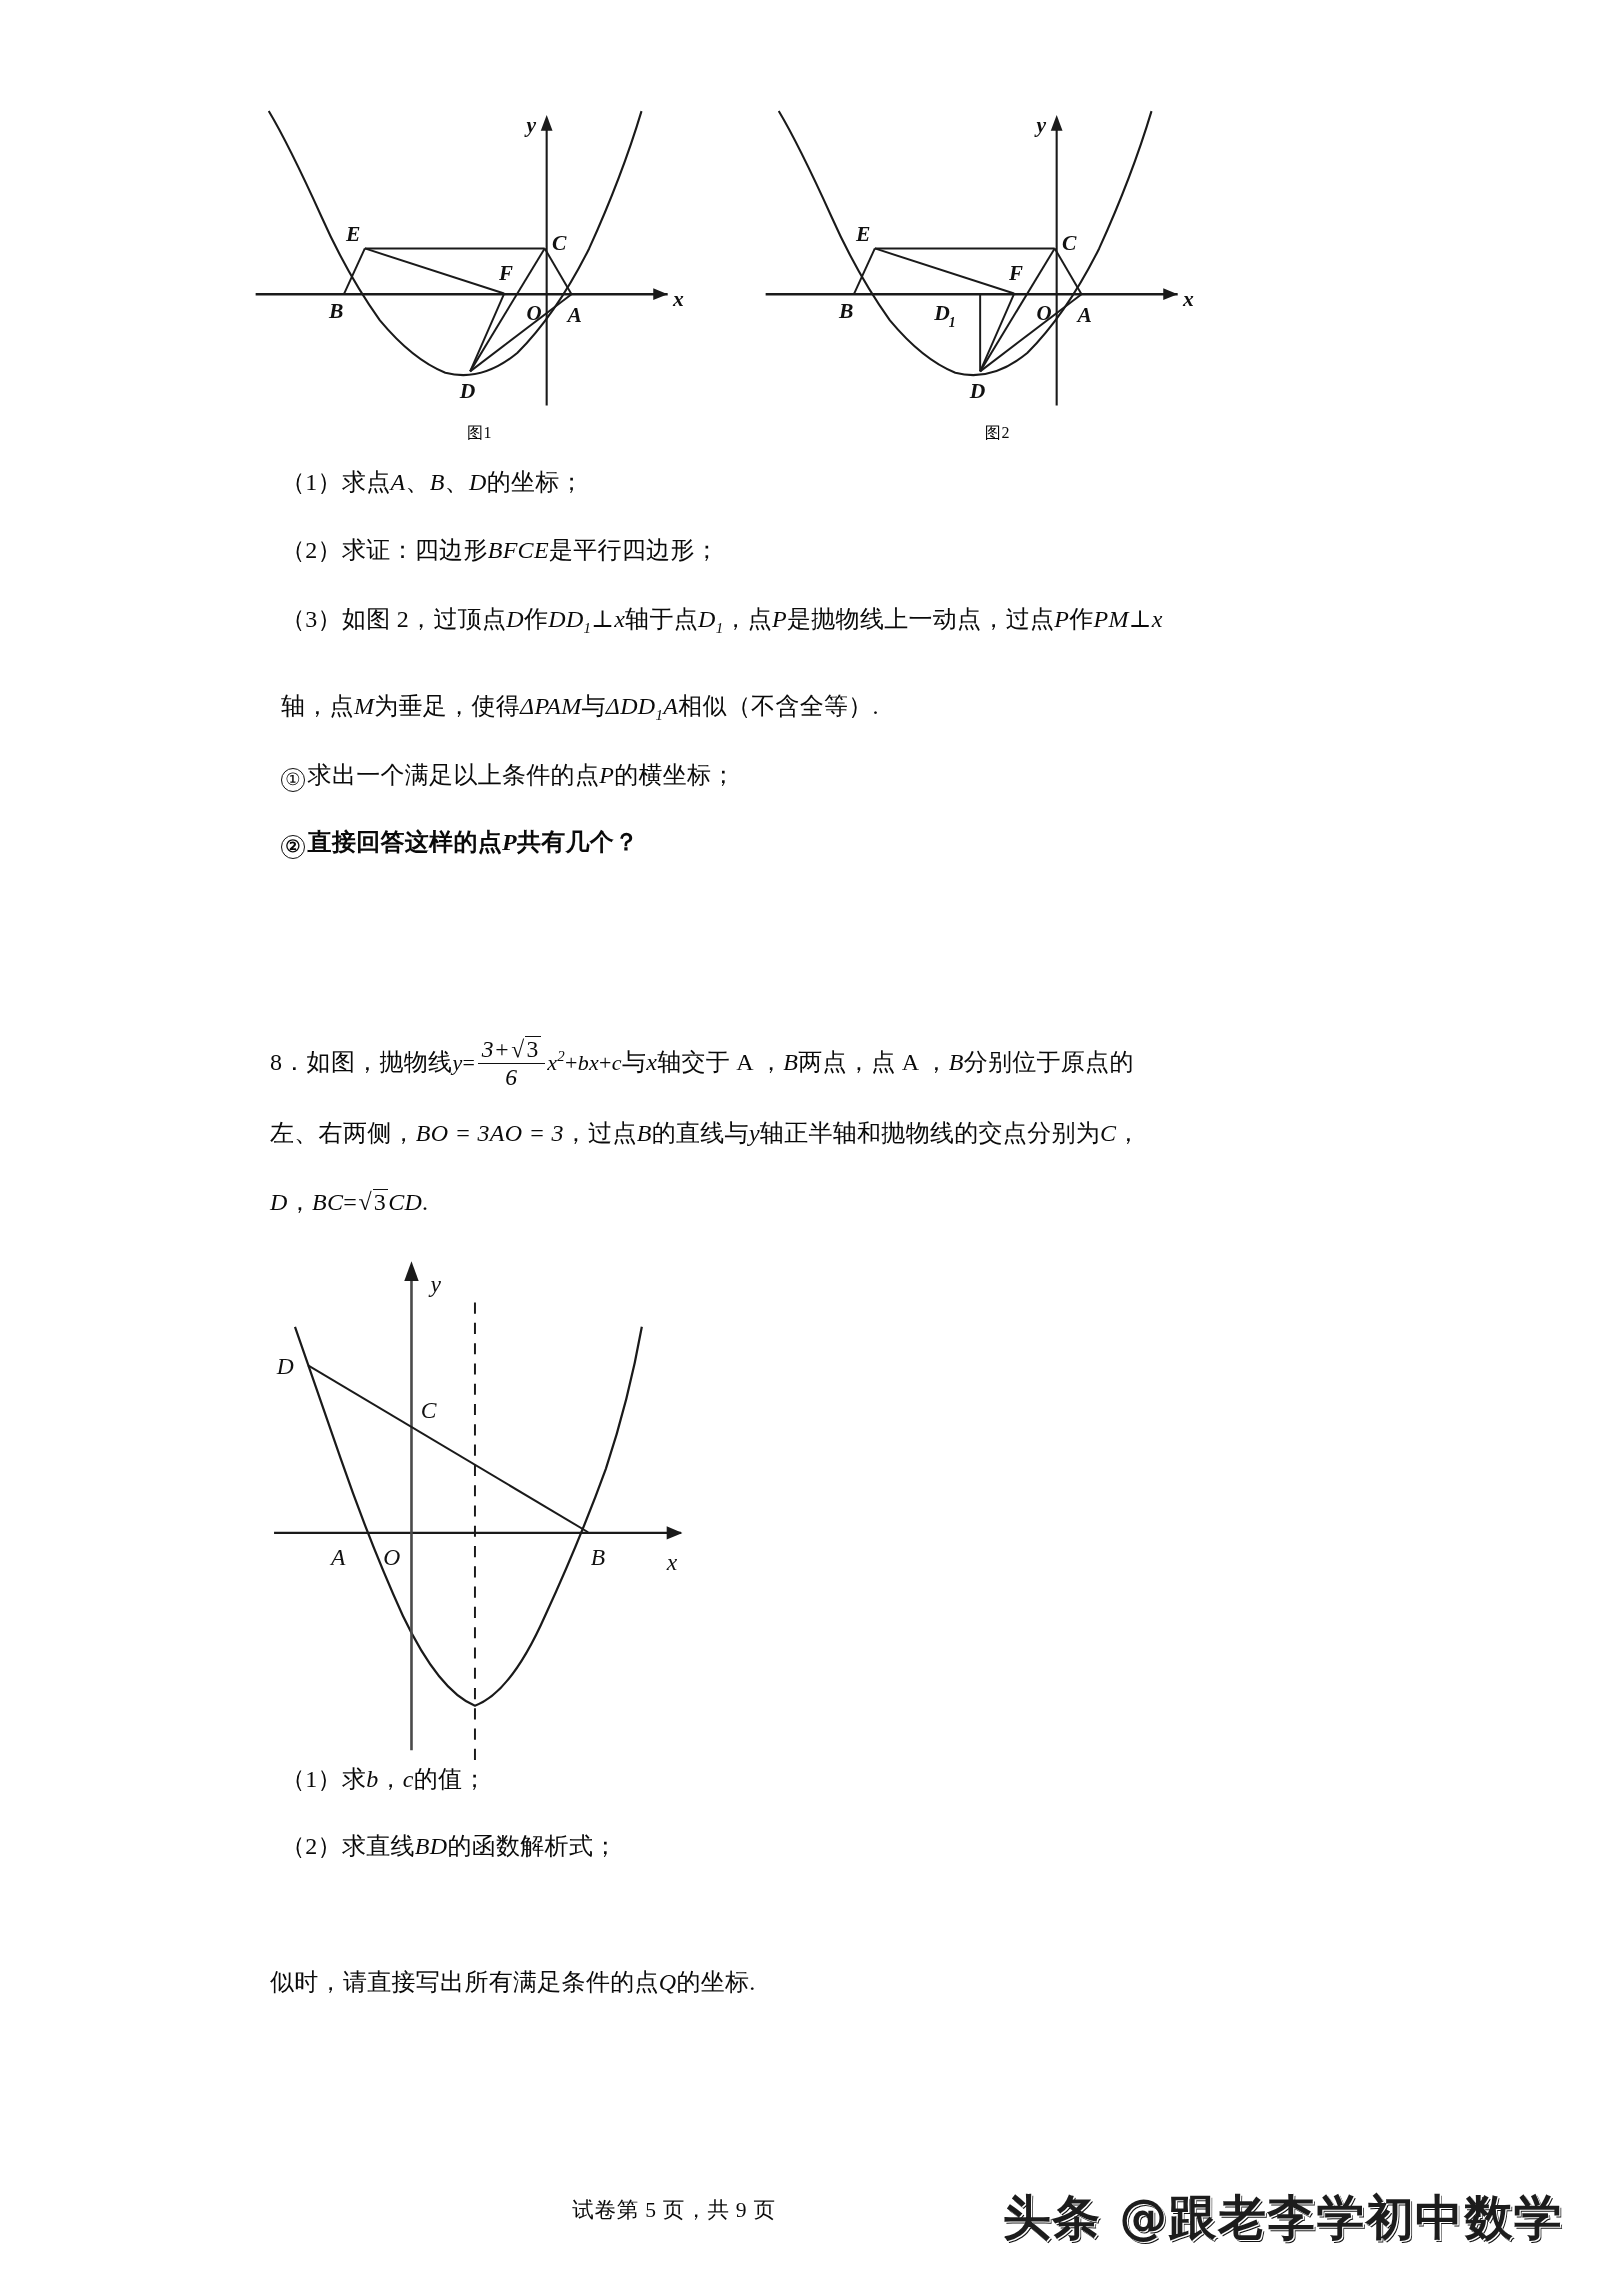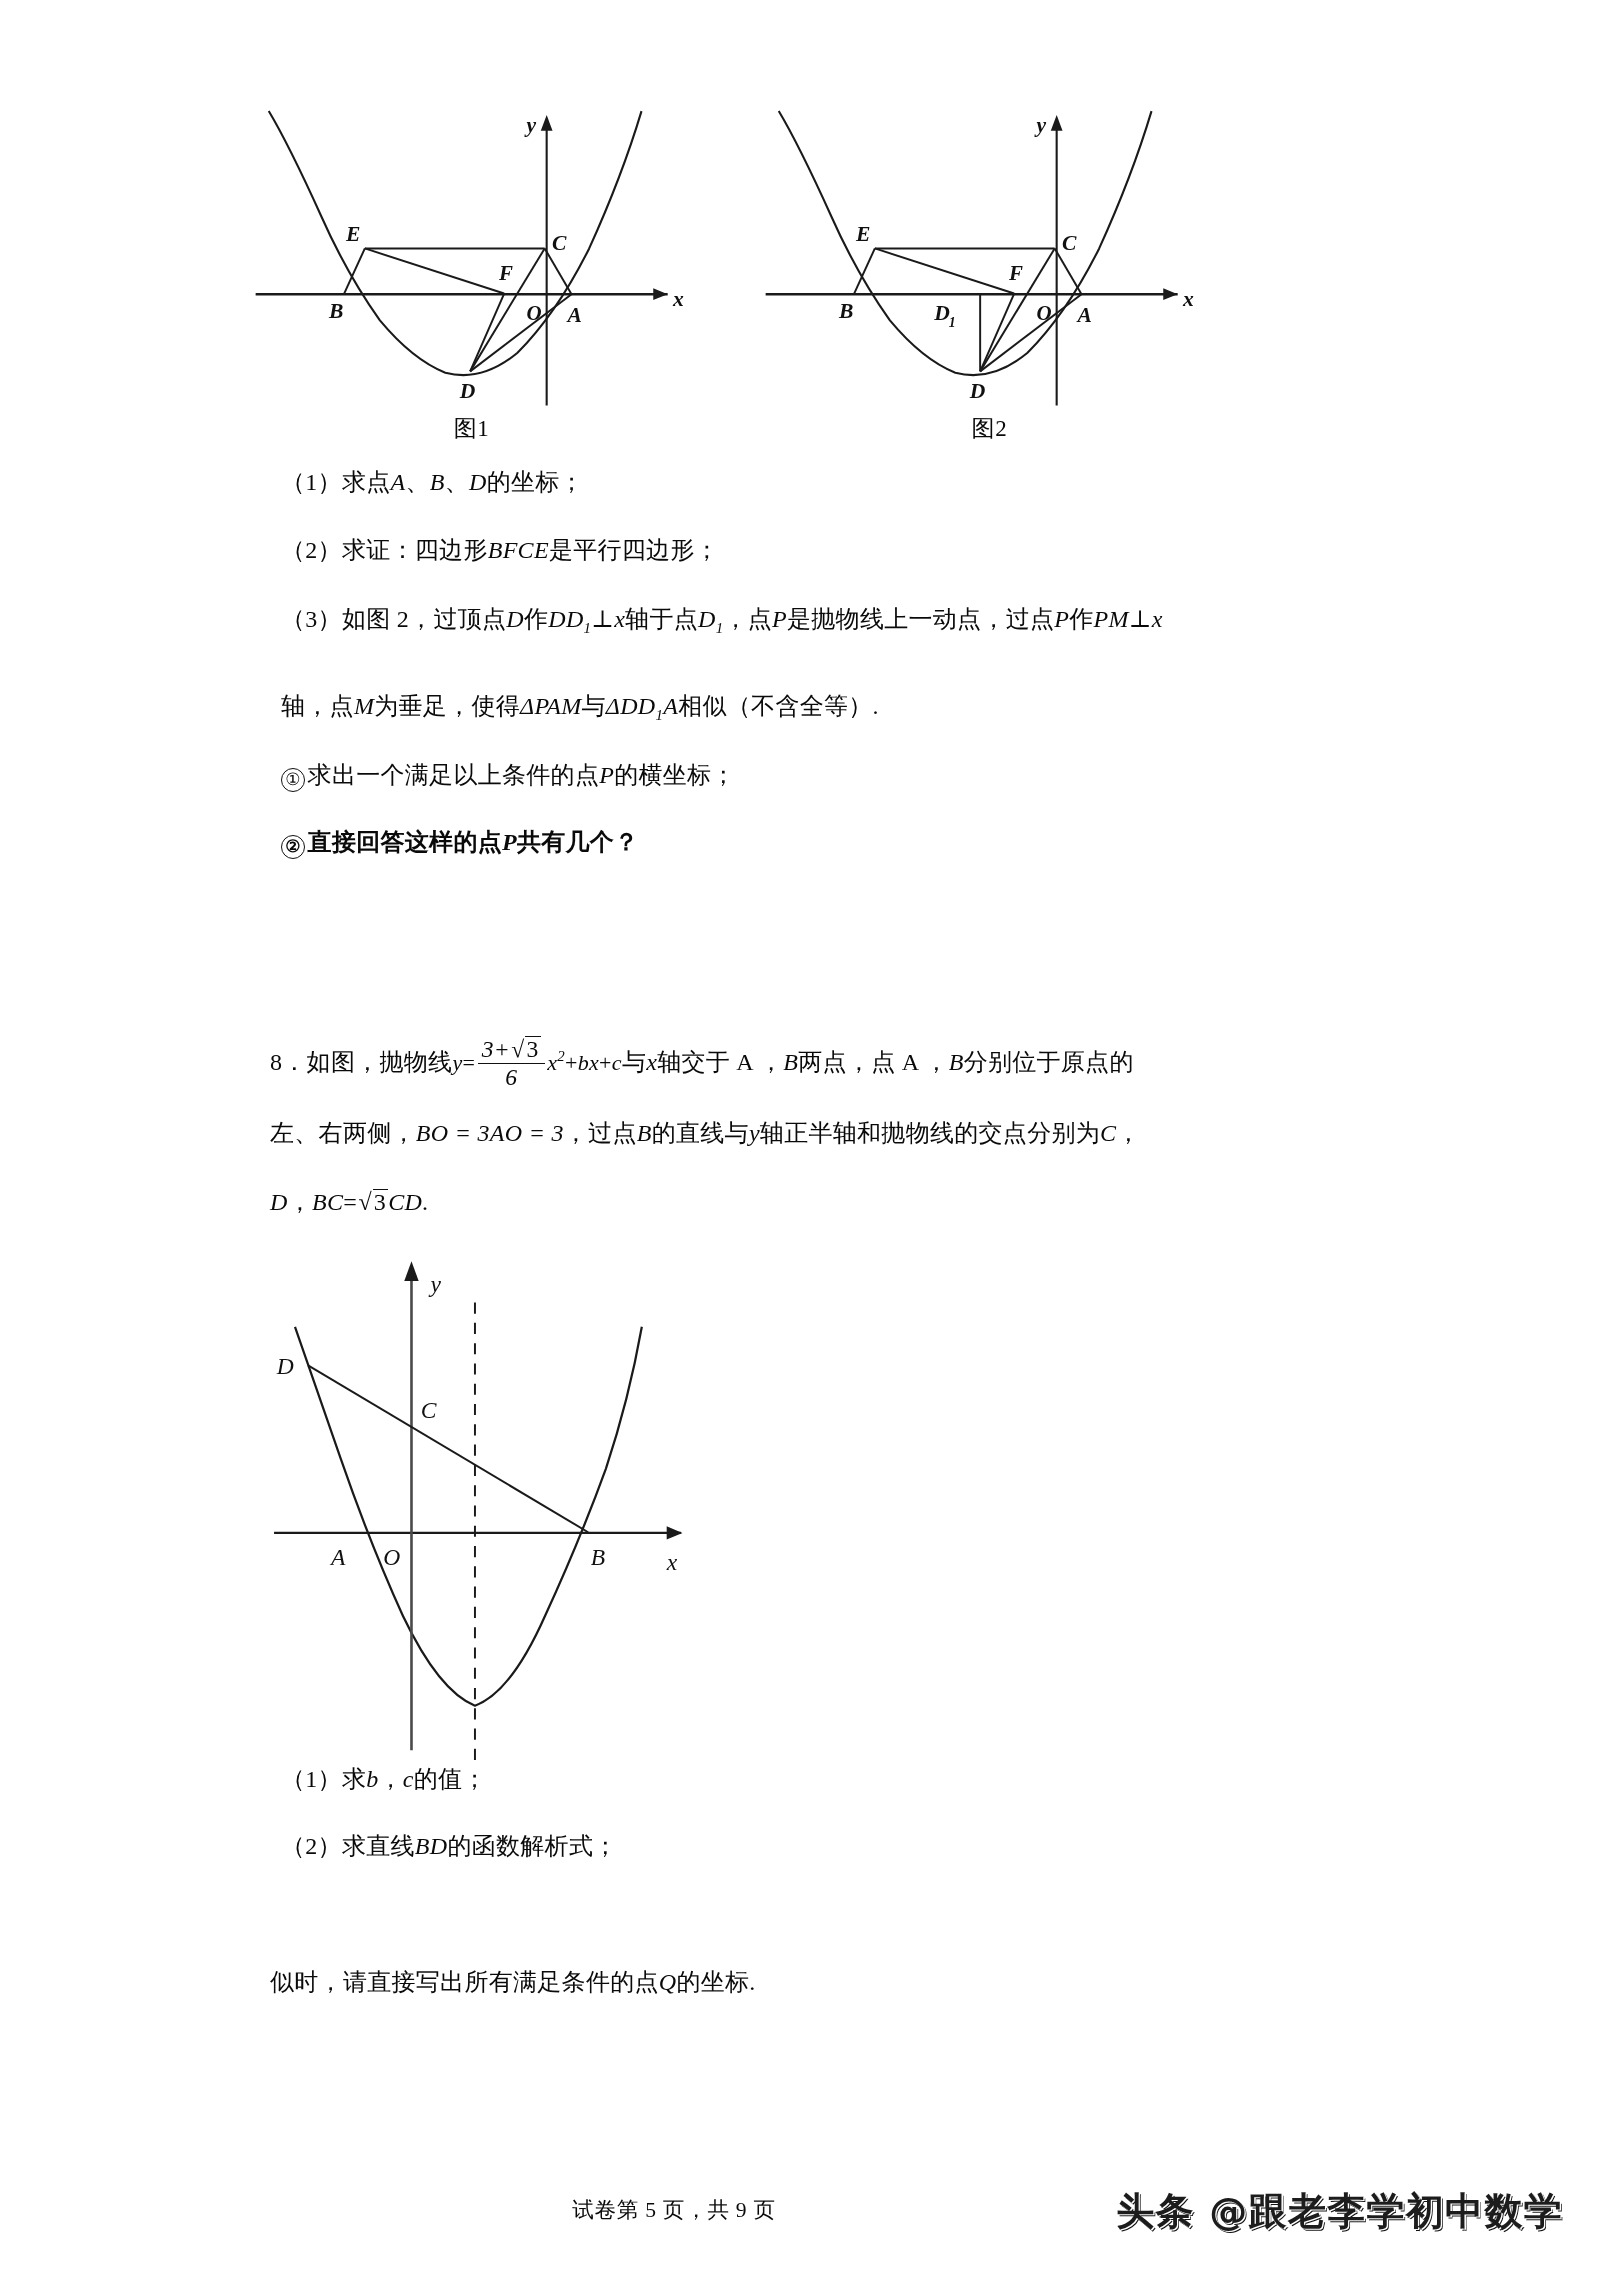"图1" .fig-caption { font-size: 23px -> 16px; left: 8px -> 16px }
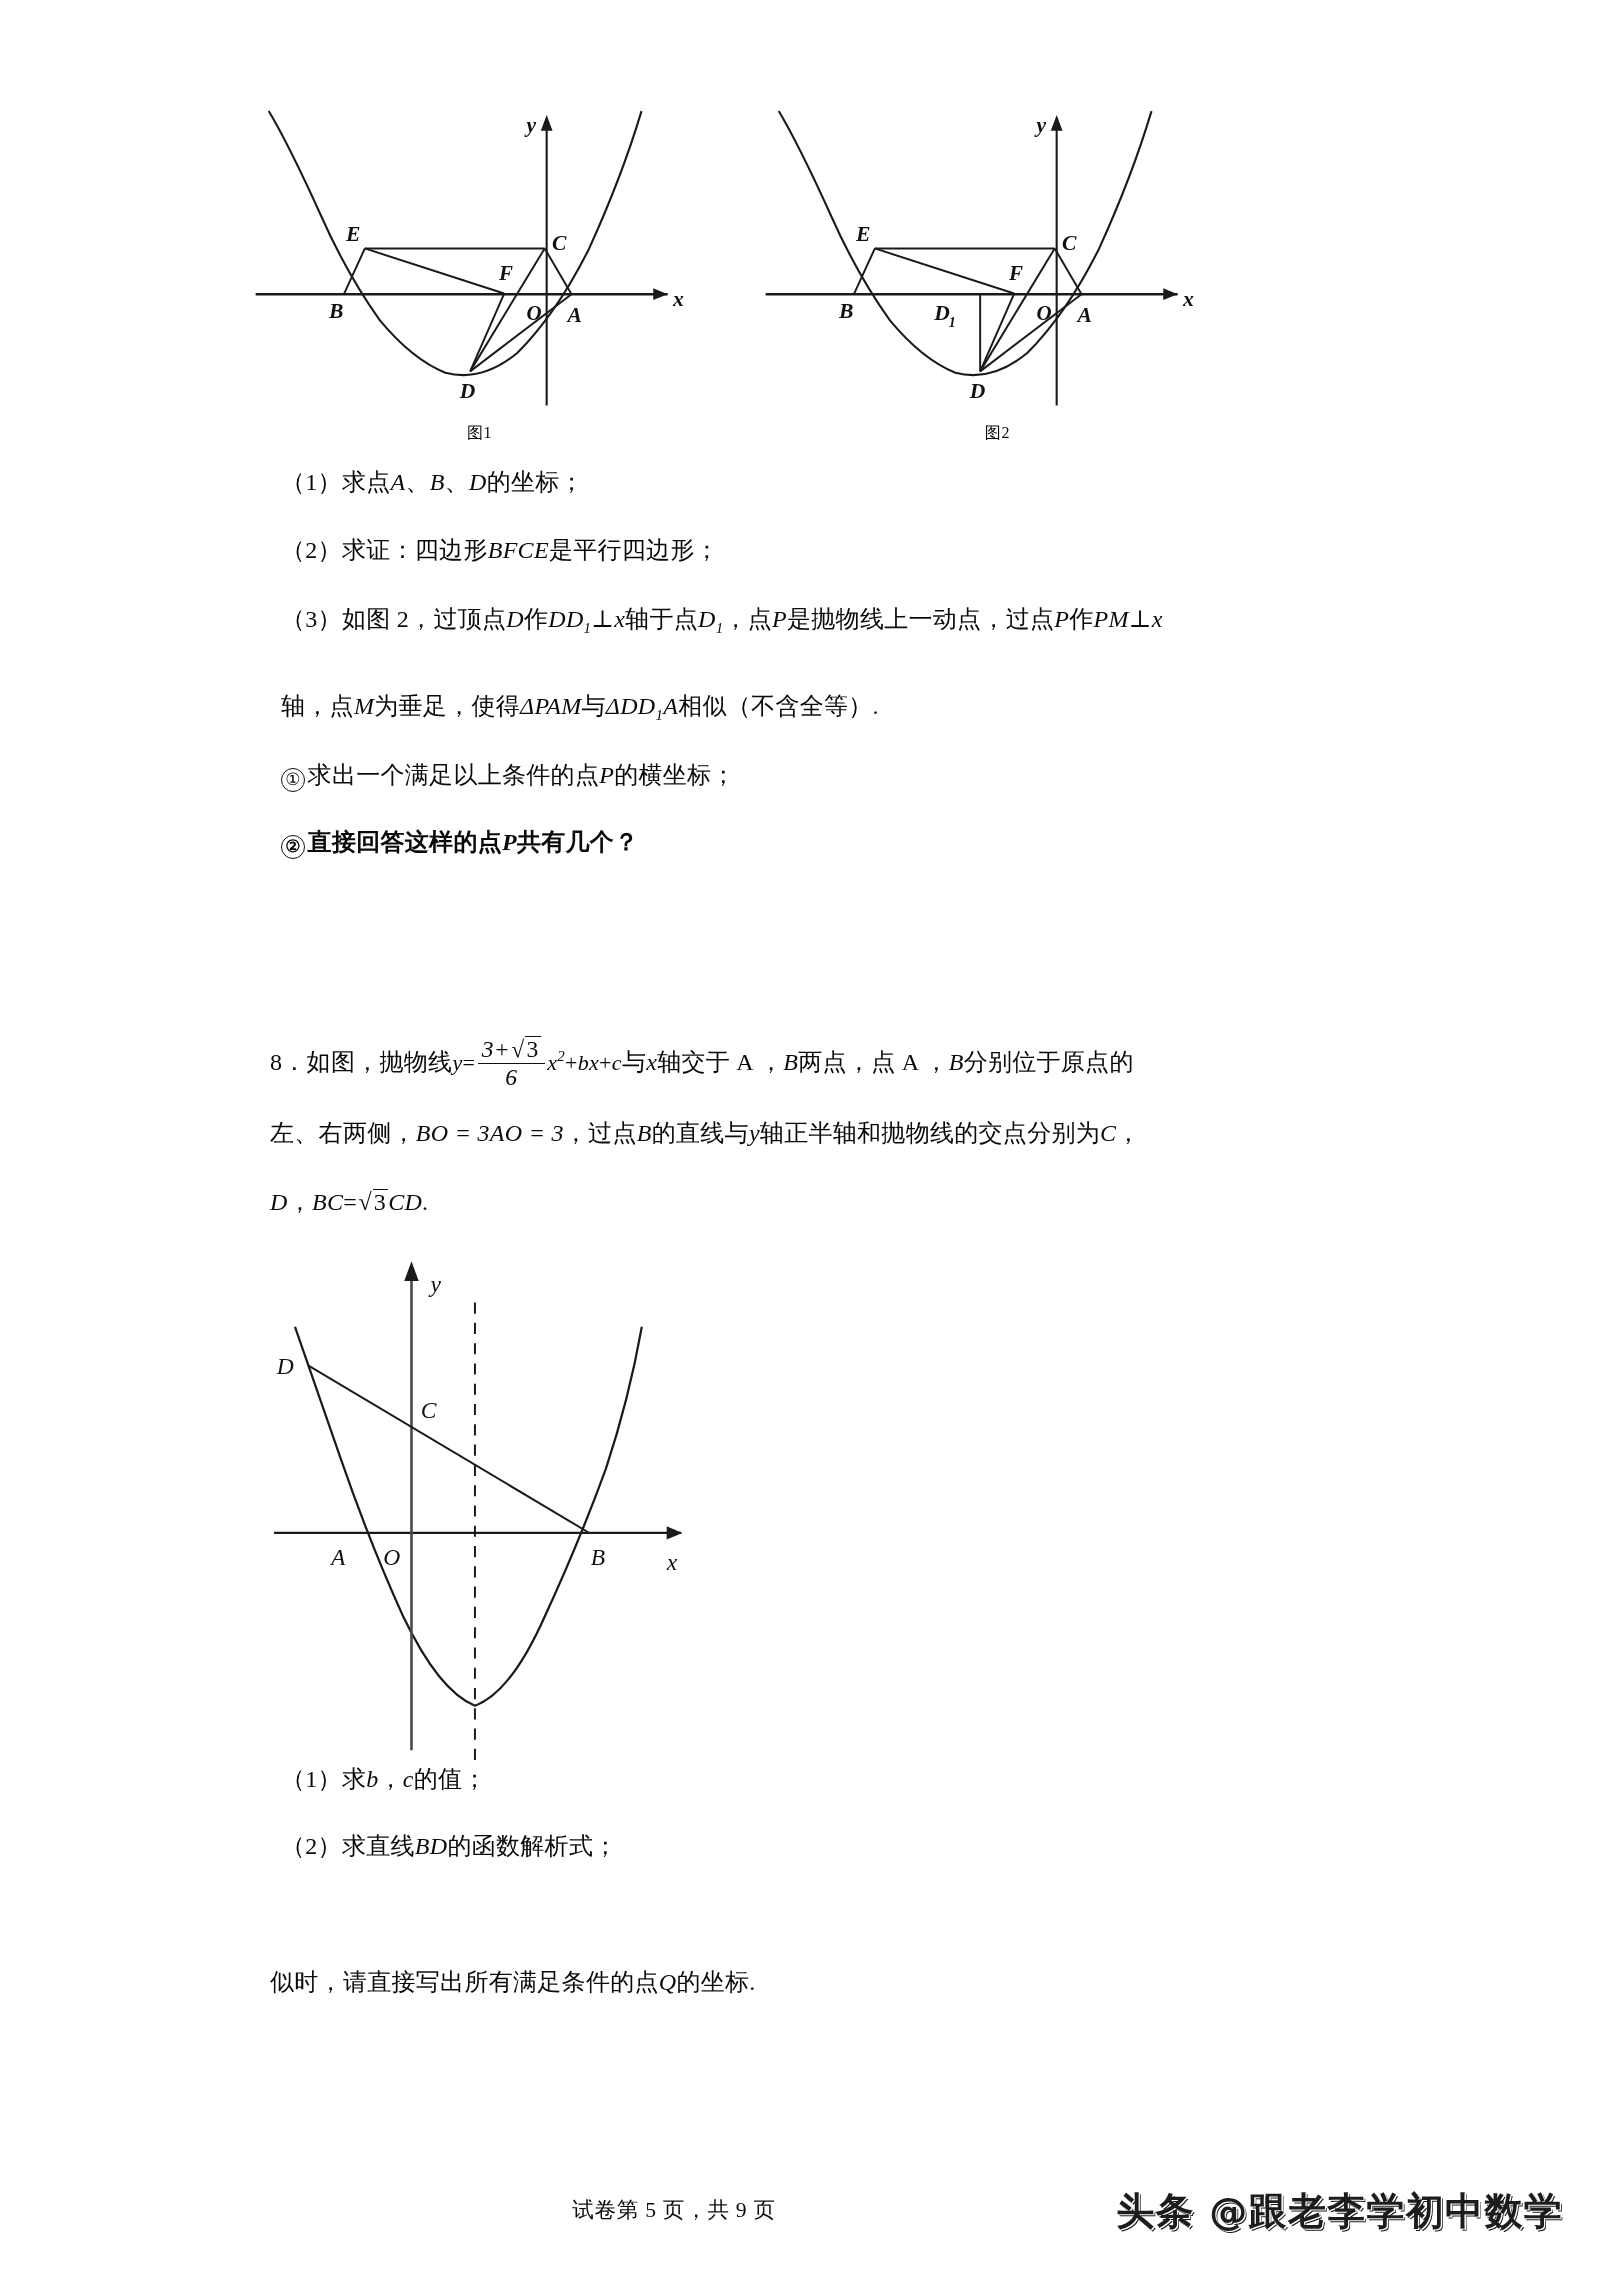"头条 @跟老李学初中数学" .watermark { font-size: 38px -> 48px }
